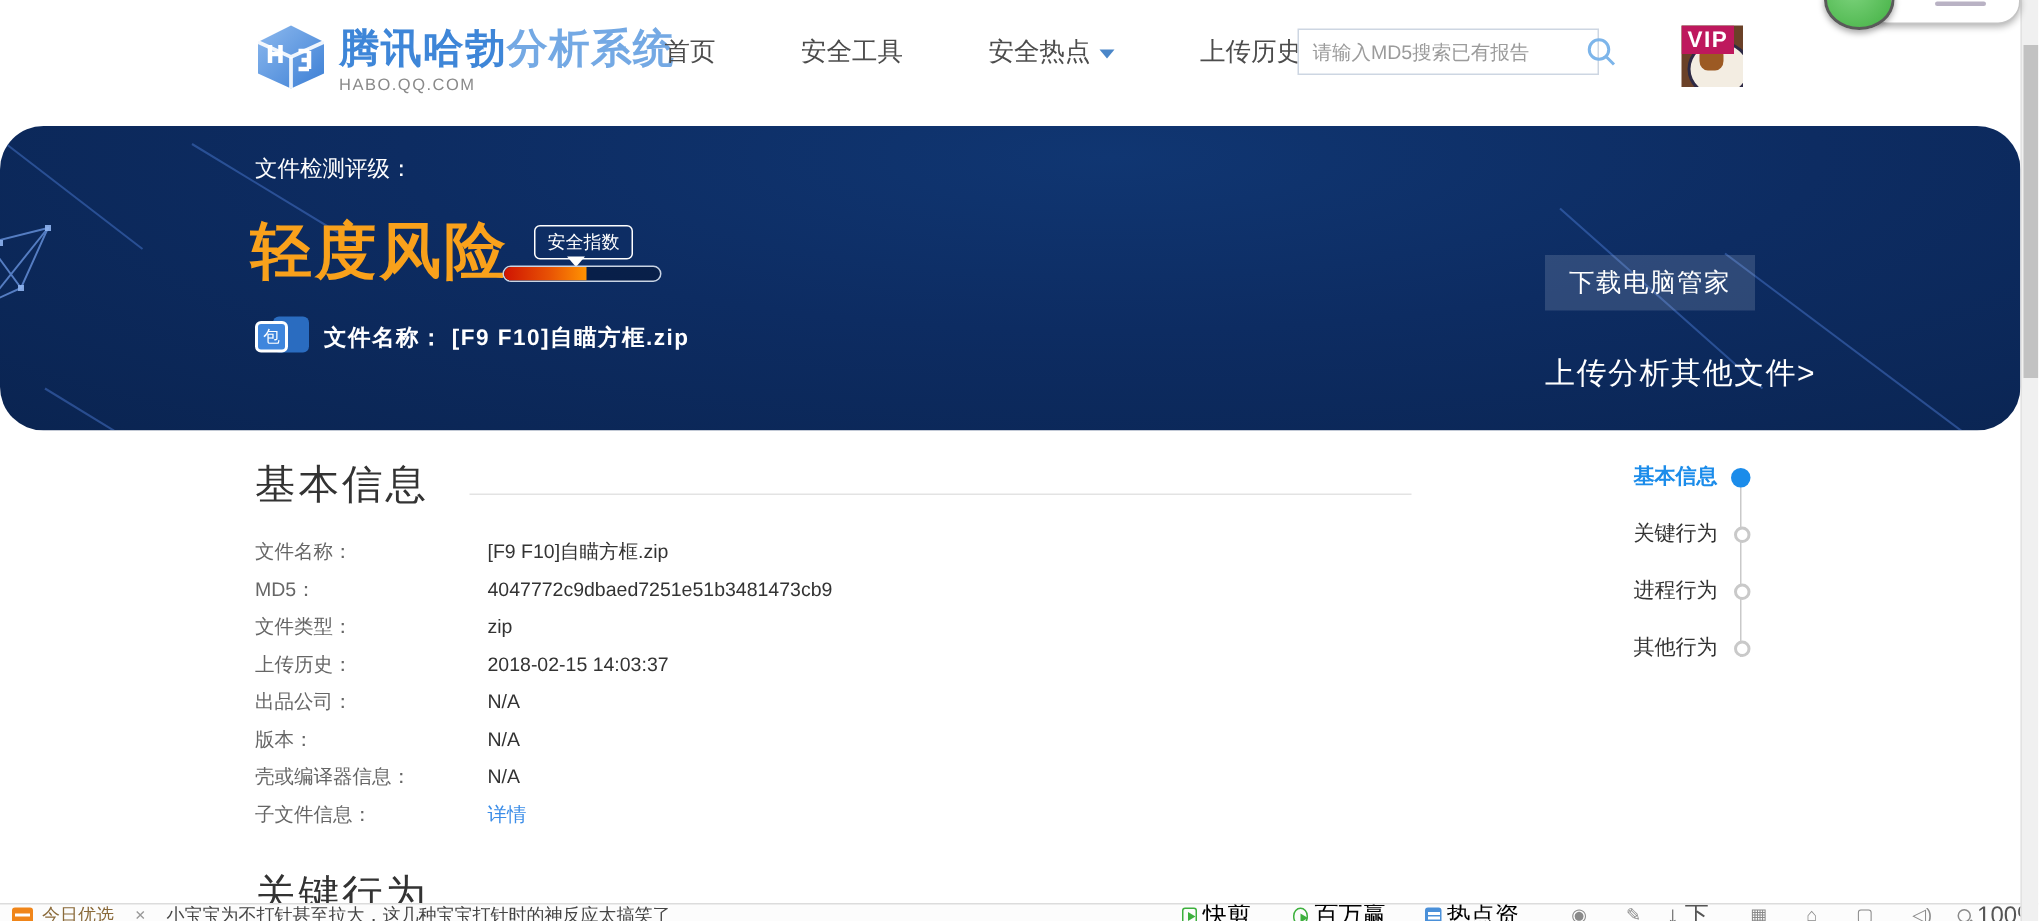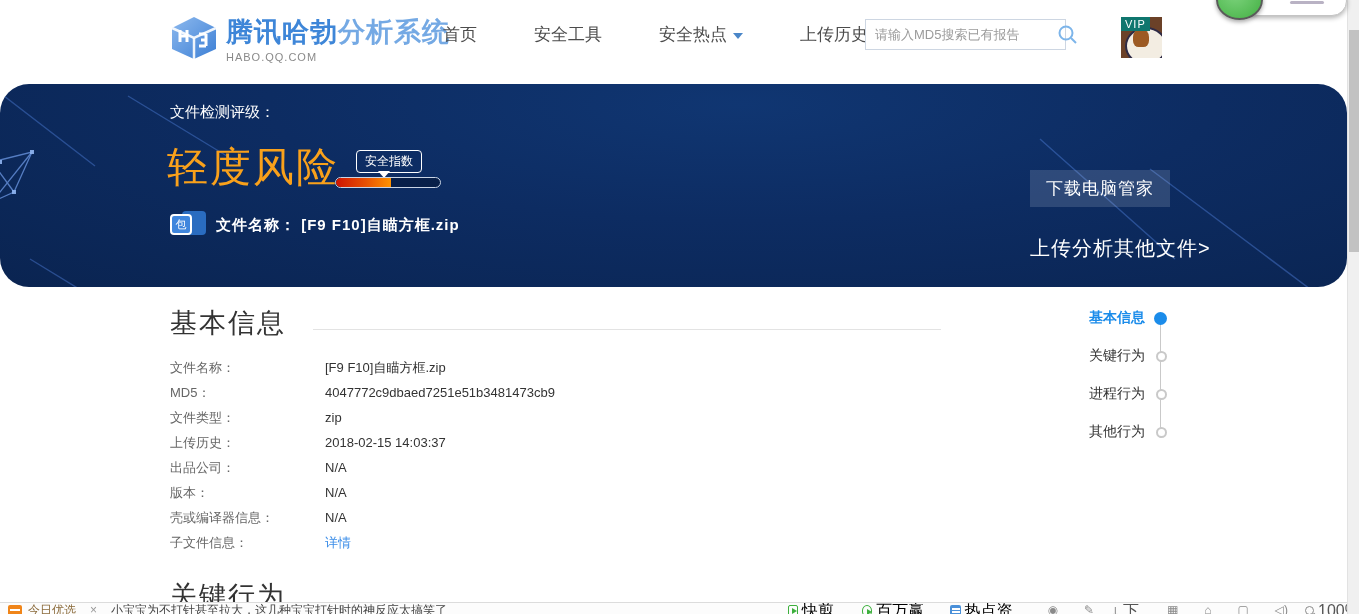"VIP" .vip { background: #0f766e -> #be185d; font-size: 11px -> 15px; font-weight: normal -> bold }
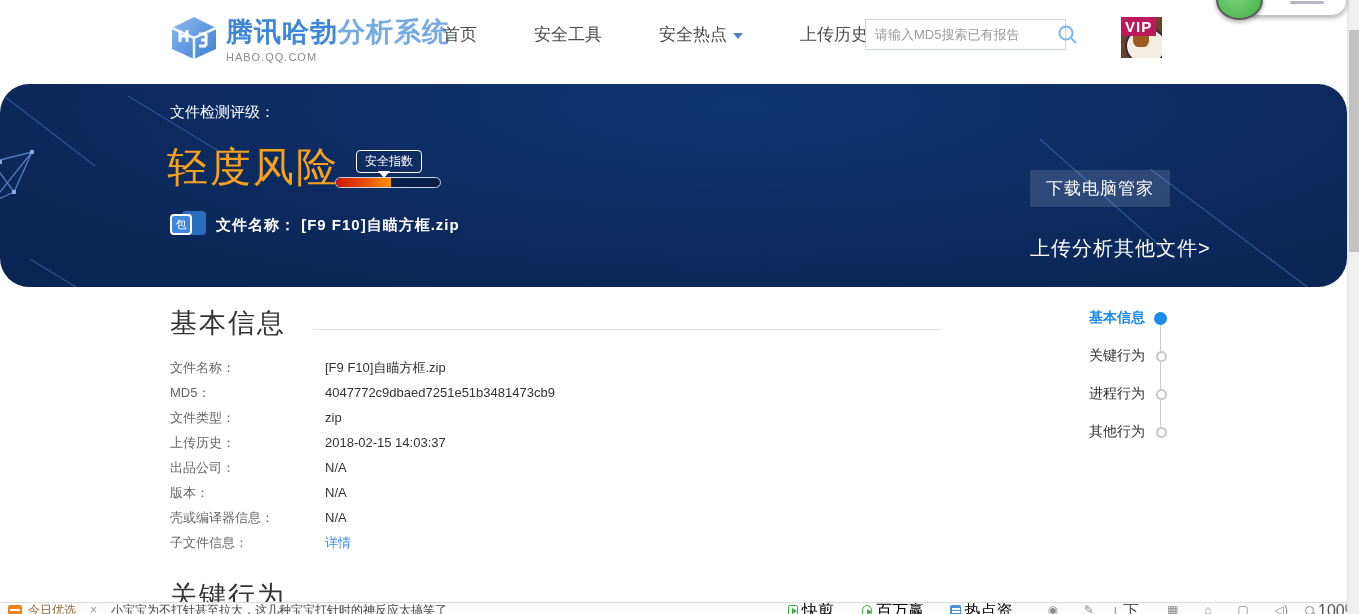"轻度风险" .risk-text { font-weight: normal -> bold }
